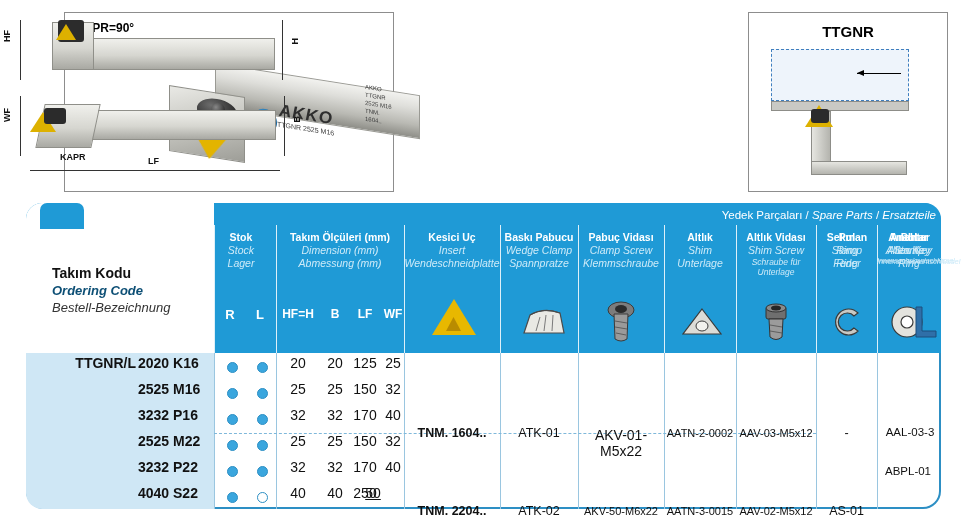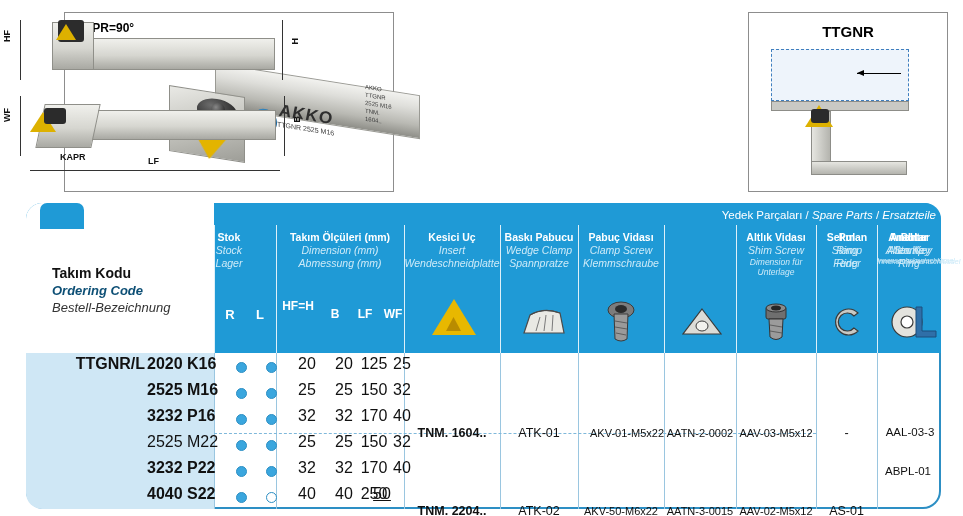"Stok" div.hdr-cell { left: 172px -> 184px }
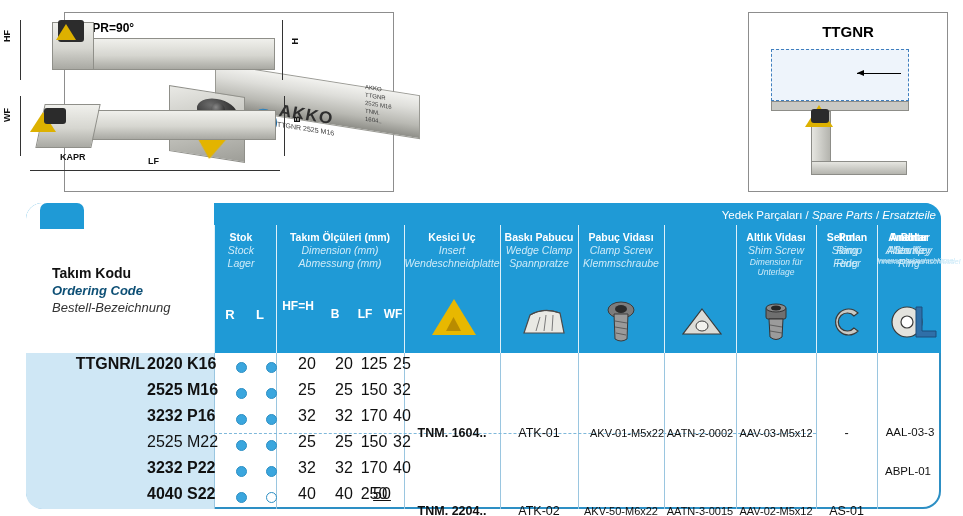"Altlık" div.hdr-cell { html: none -> <div> <div>Altlık</div> <div>Shim</div> <div>Unterlage</div> </div> }
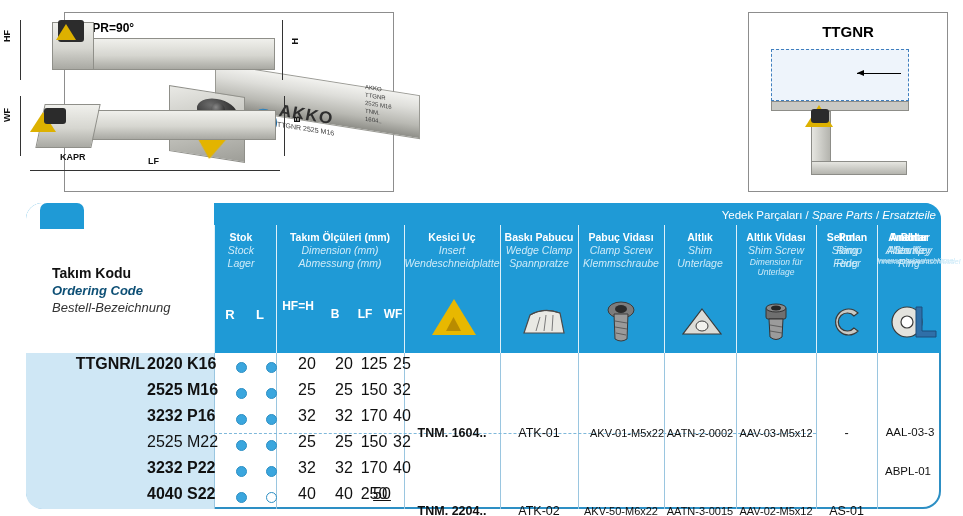"Dimension für Unterlage" div.t3 { text: Dimension -> Schraube }
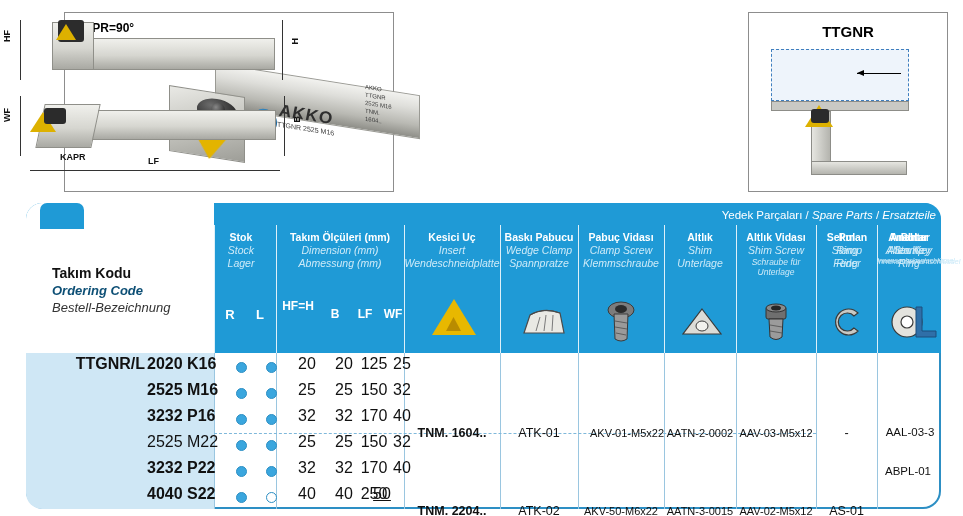"HF=H" div.hdr-cell { top: 96px -> 104px }
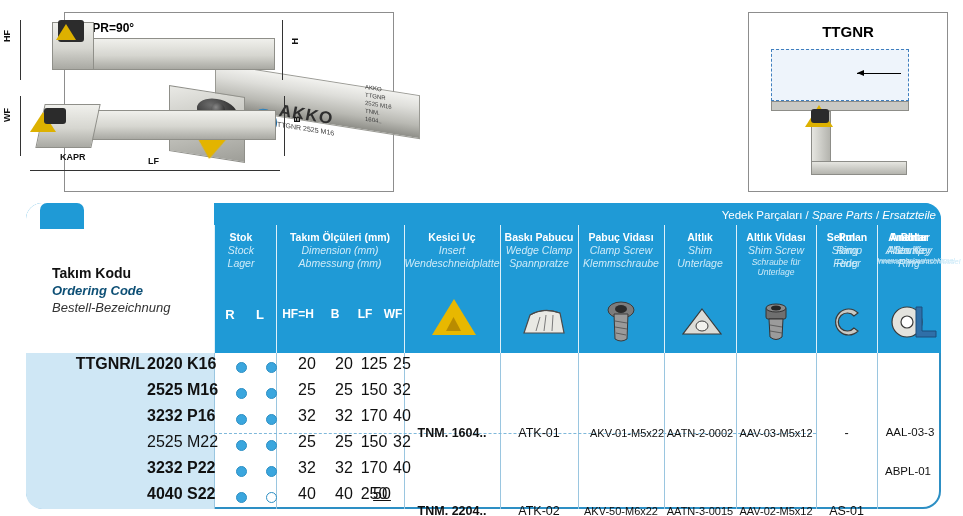"TTGNR/L" .row { font-size: 16px -> 14px; margin-left: 9px -> none }
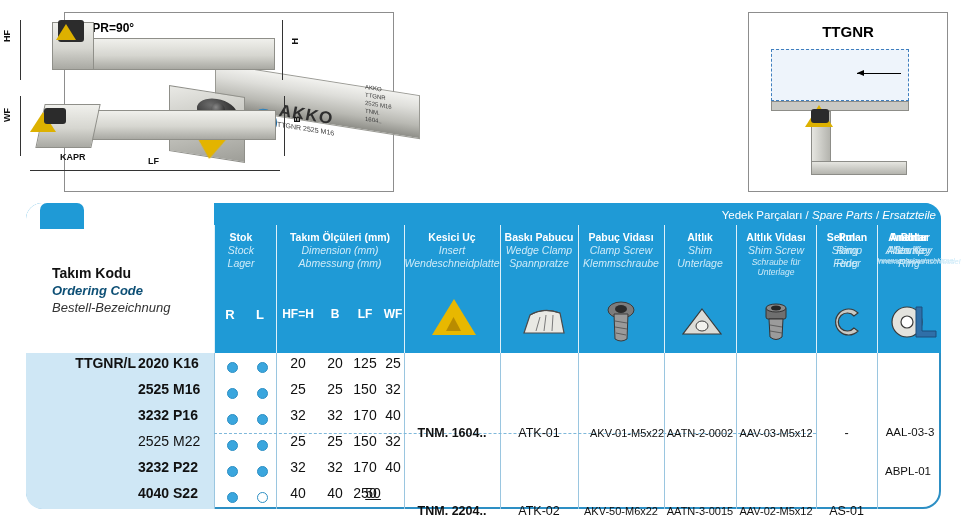"2525 M22" span.cell { font-weight: normal -> bold }
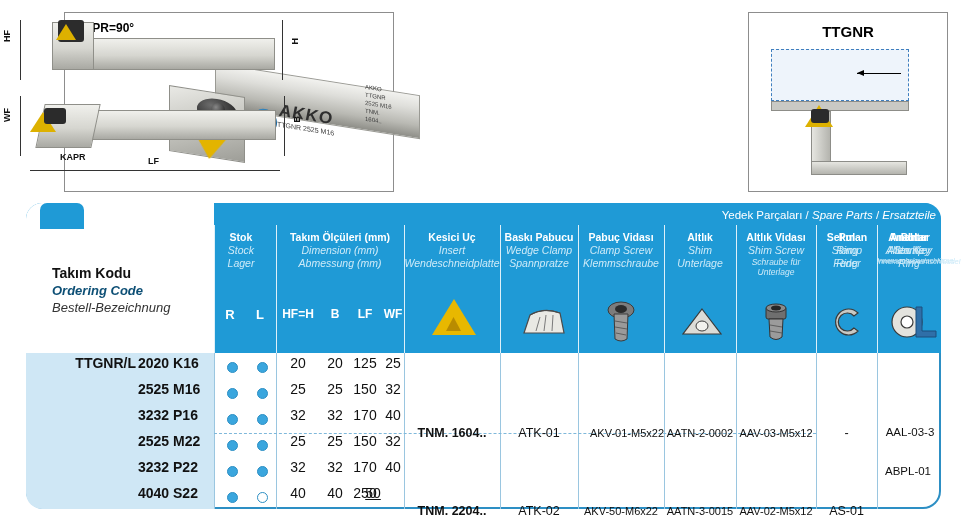"AKV-01-M5x22" div.merged { font-size: 11px -> 14px; text-align: right -> none }
